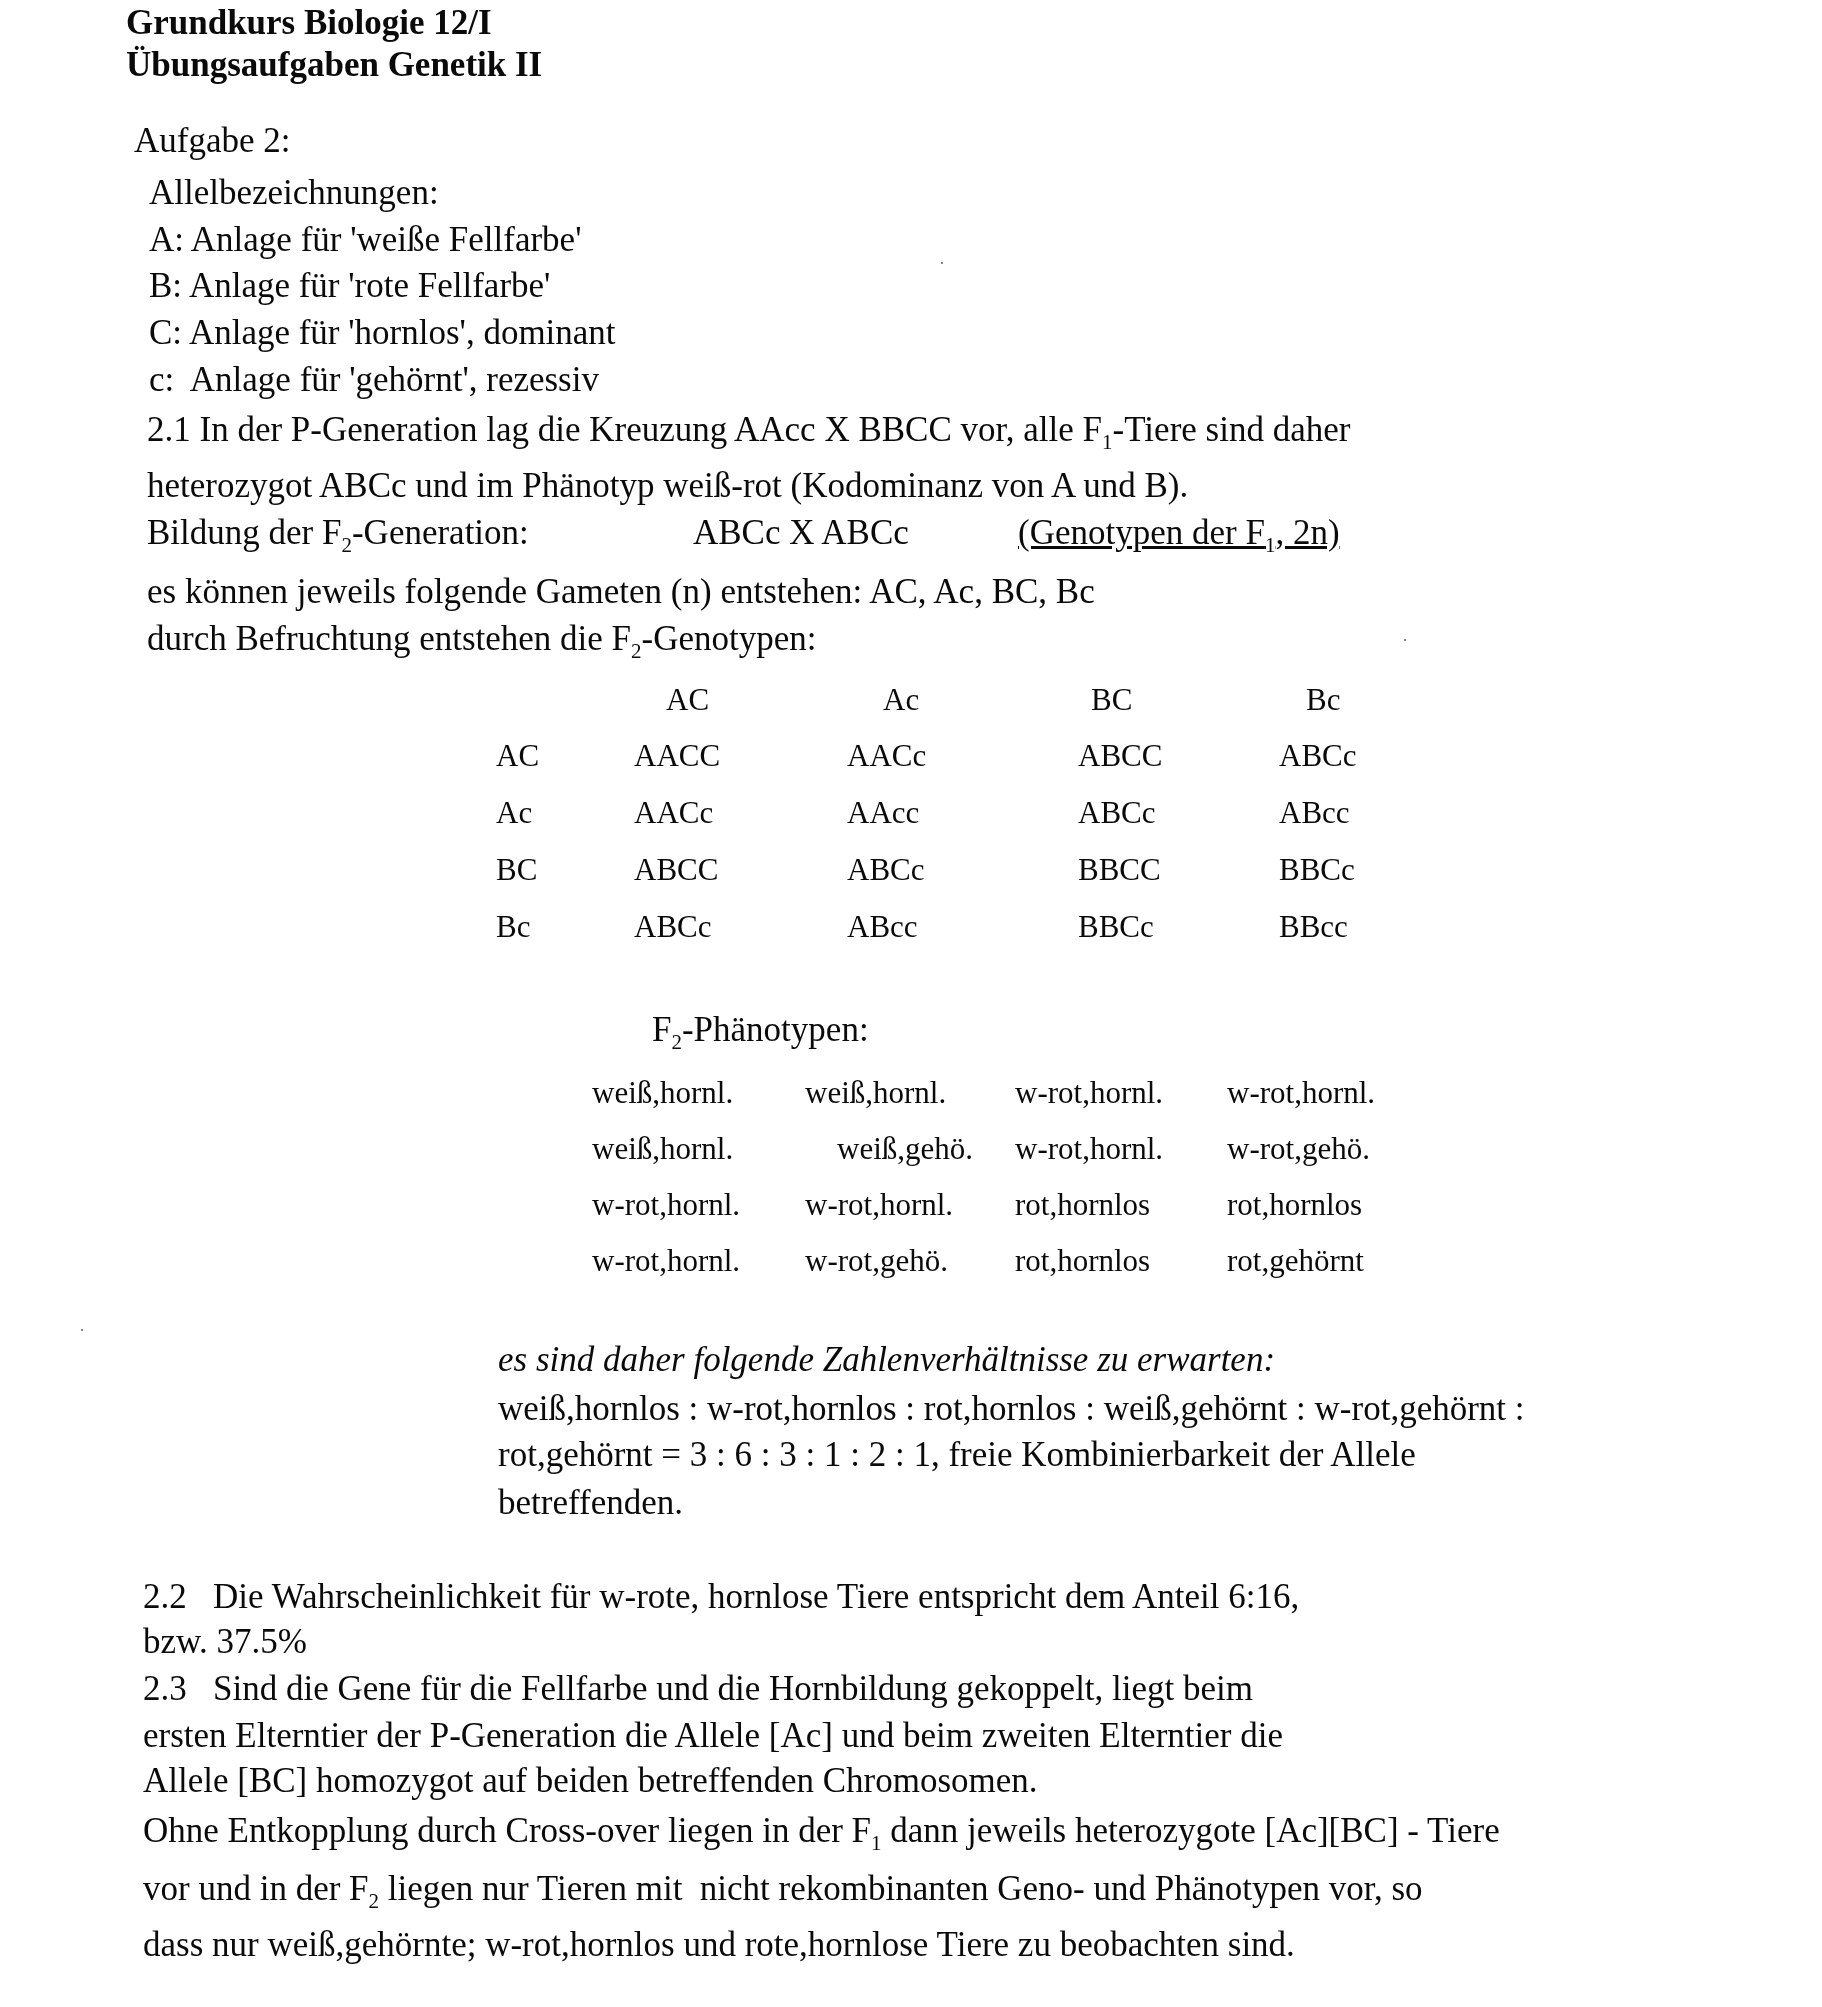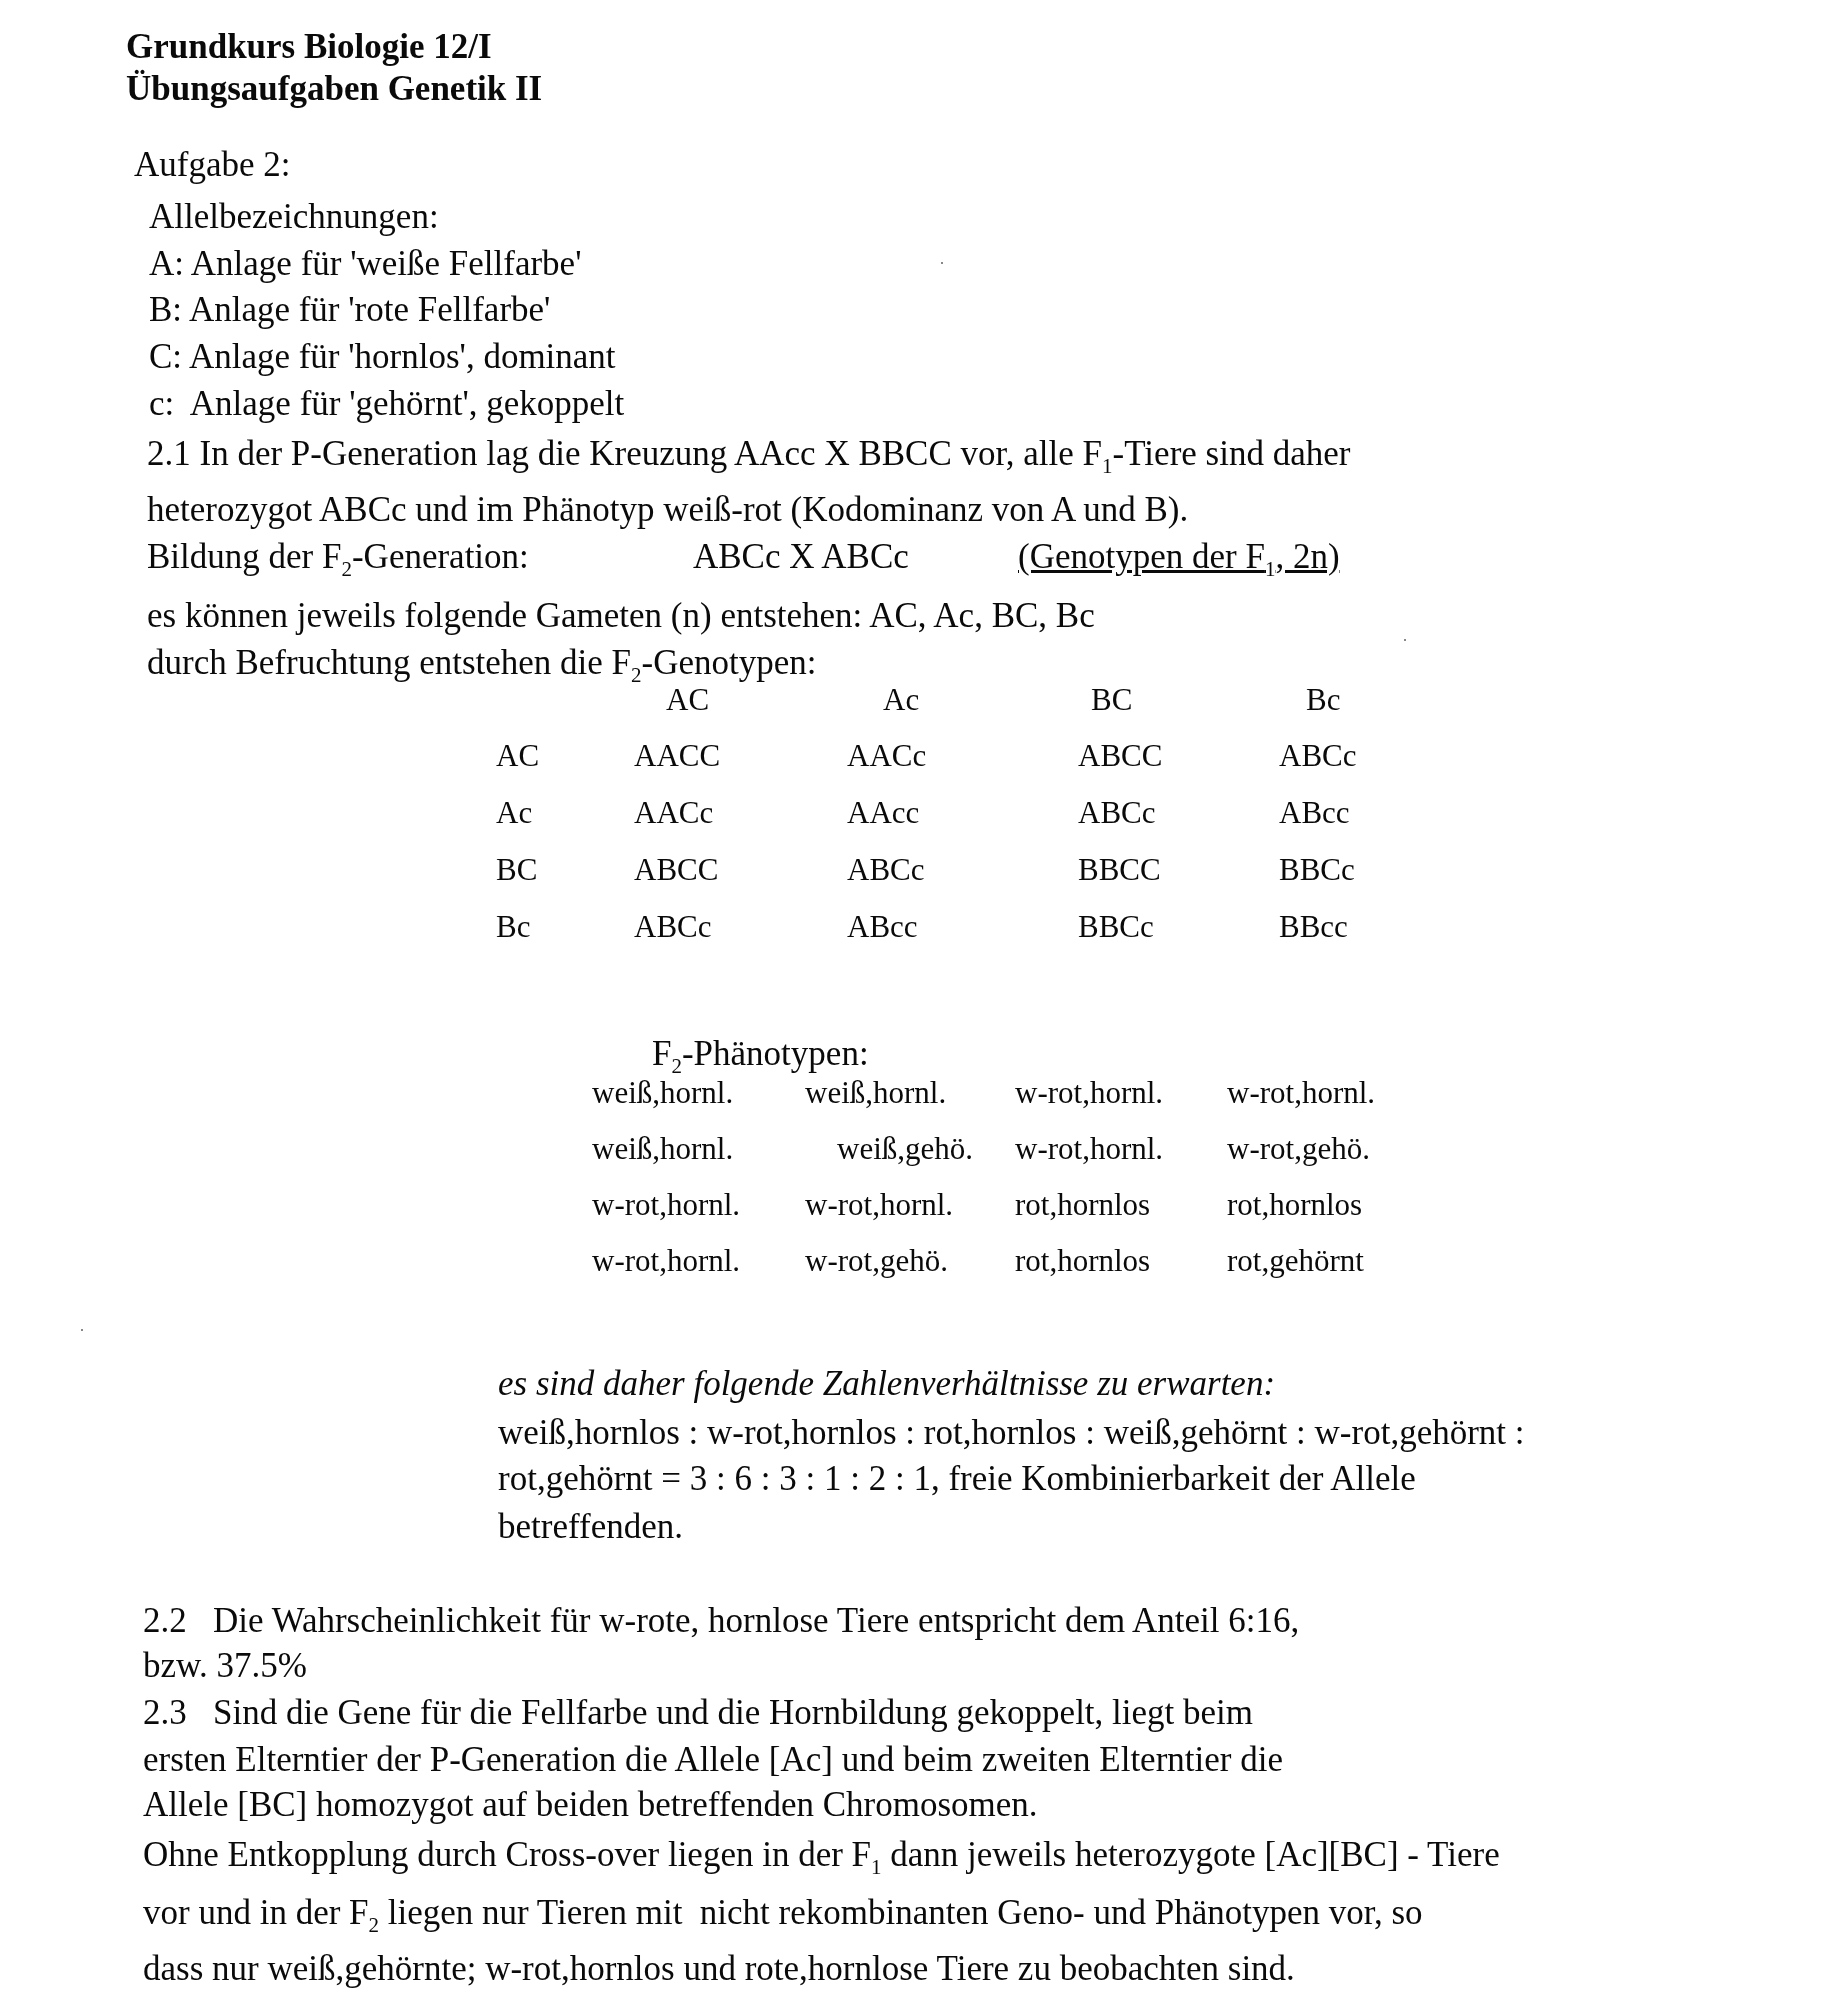"Grundkurs Biologie 12/I" .ln { margin-top: 24px -> none }
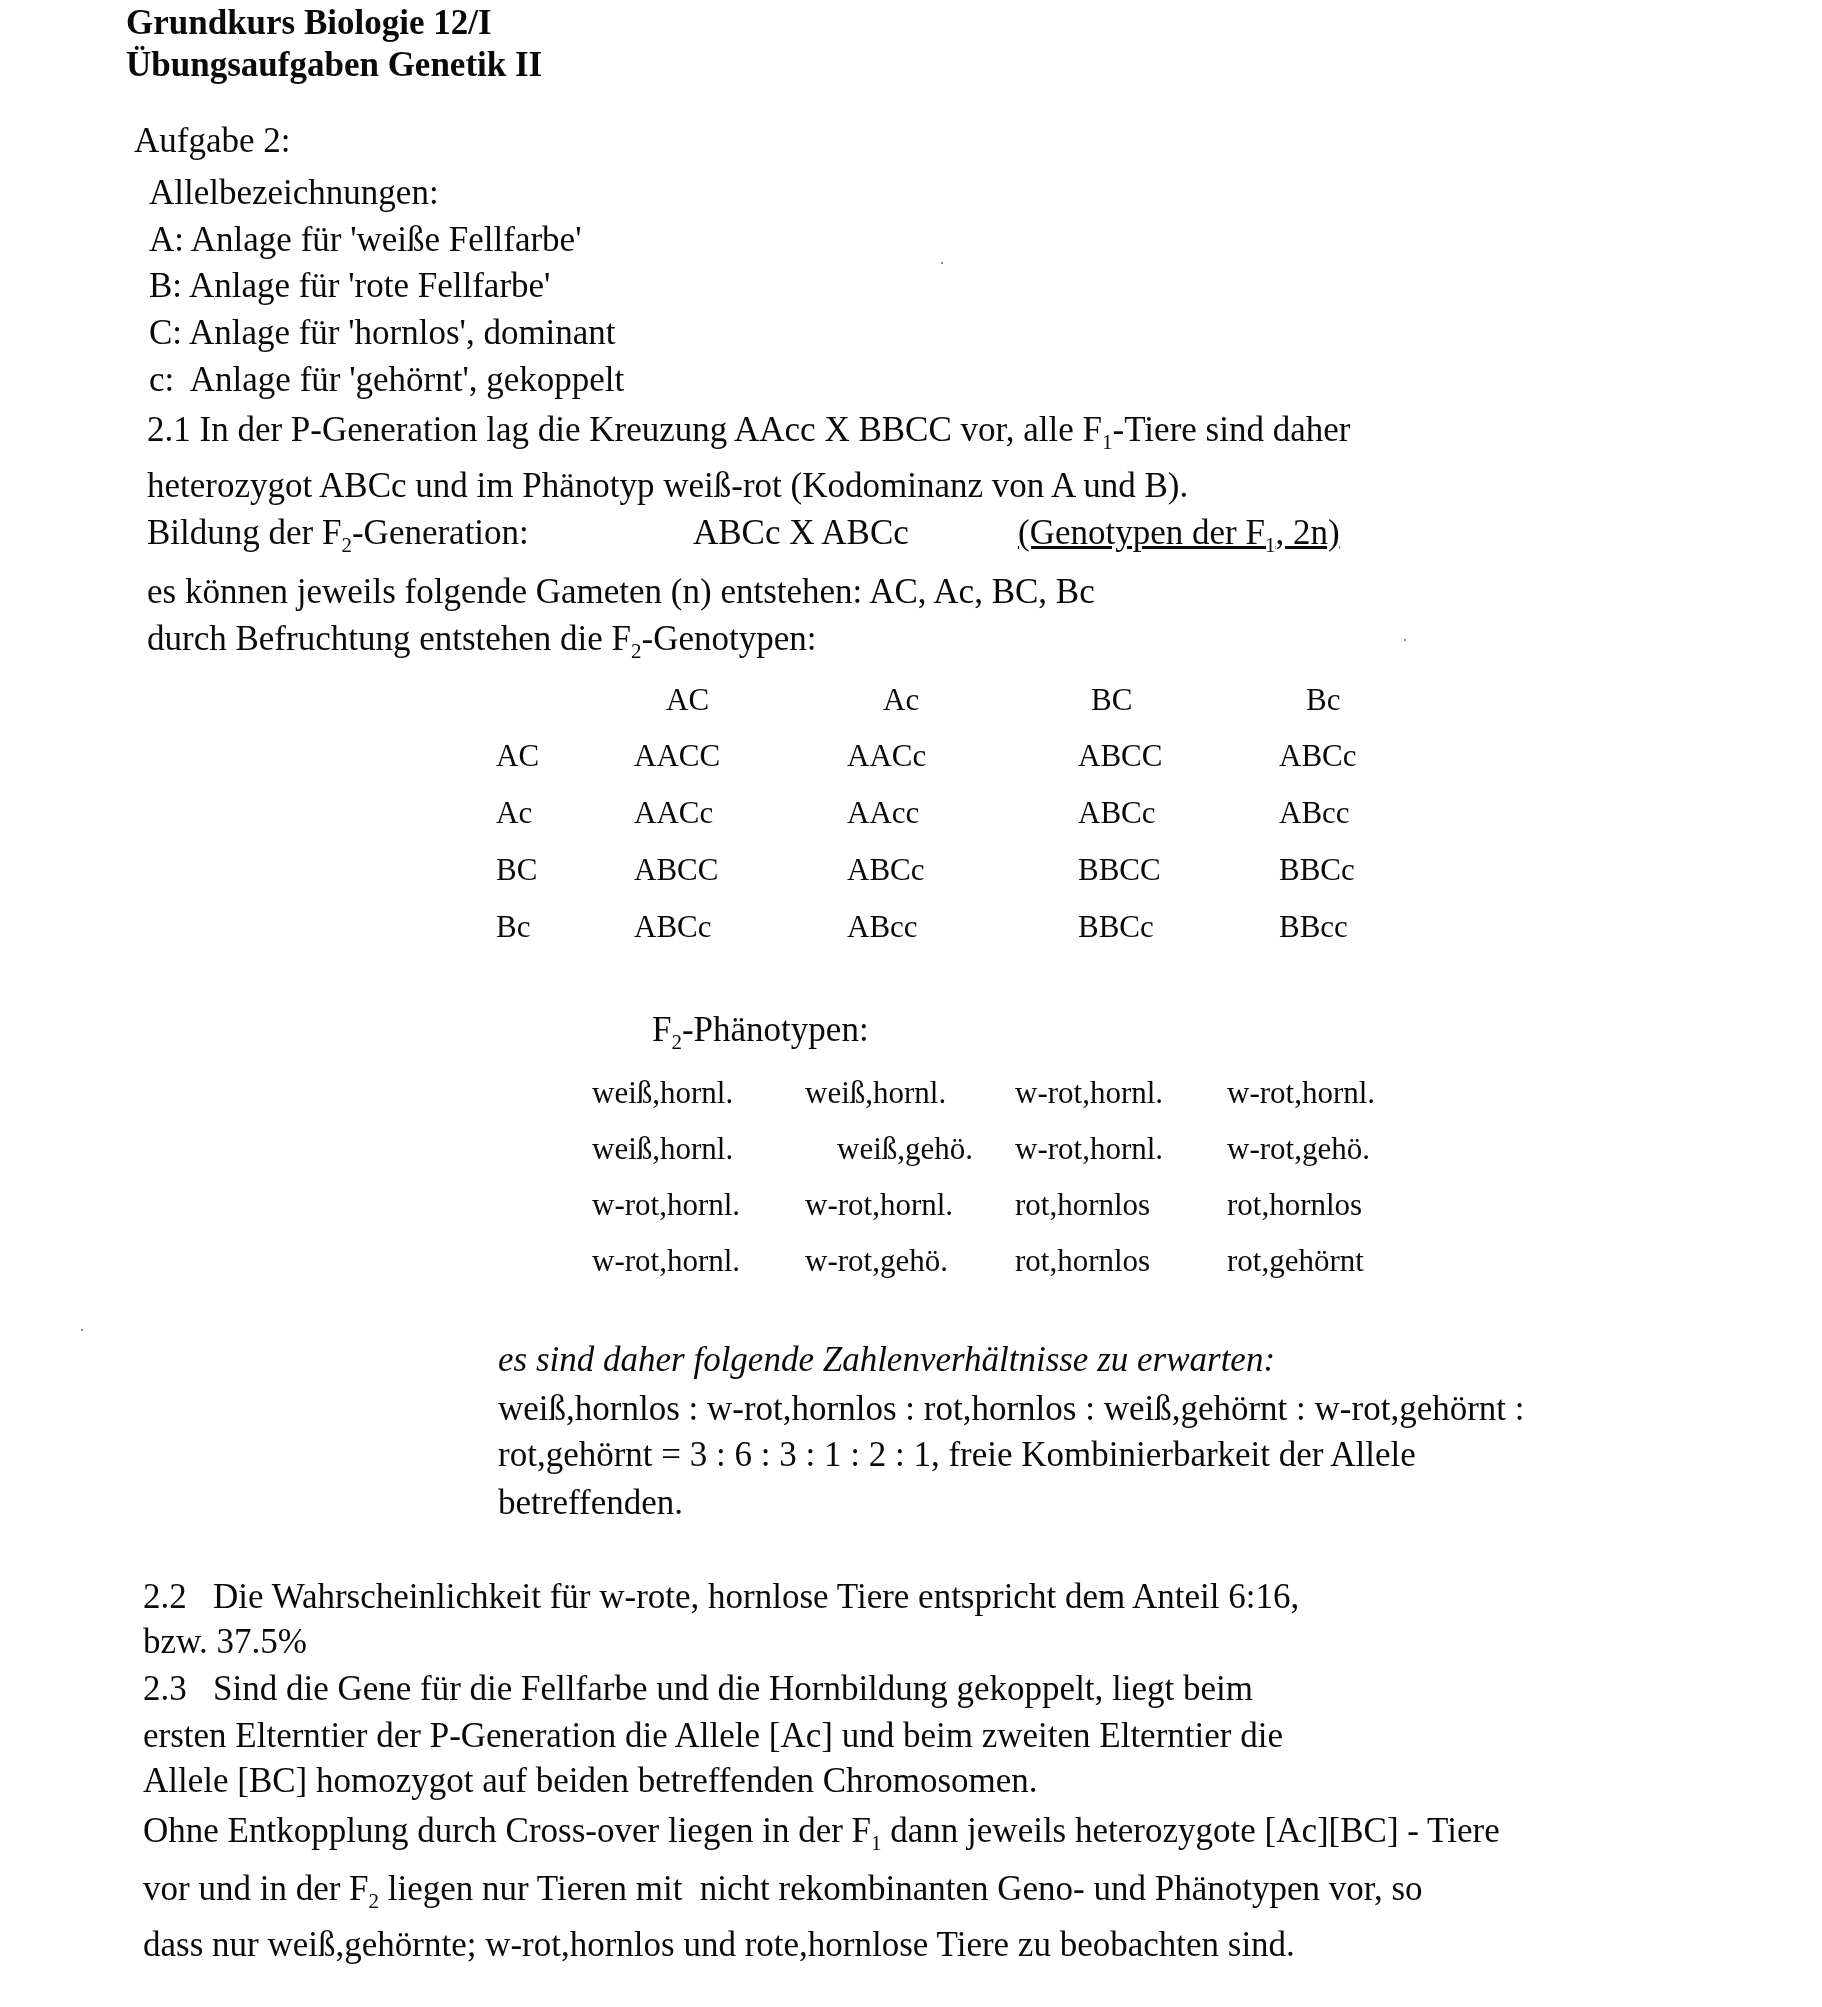"c: Anlage für 'gehörnt', gekoppelt" div.ln { text: gekoppelt -> rezessiv }
